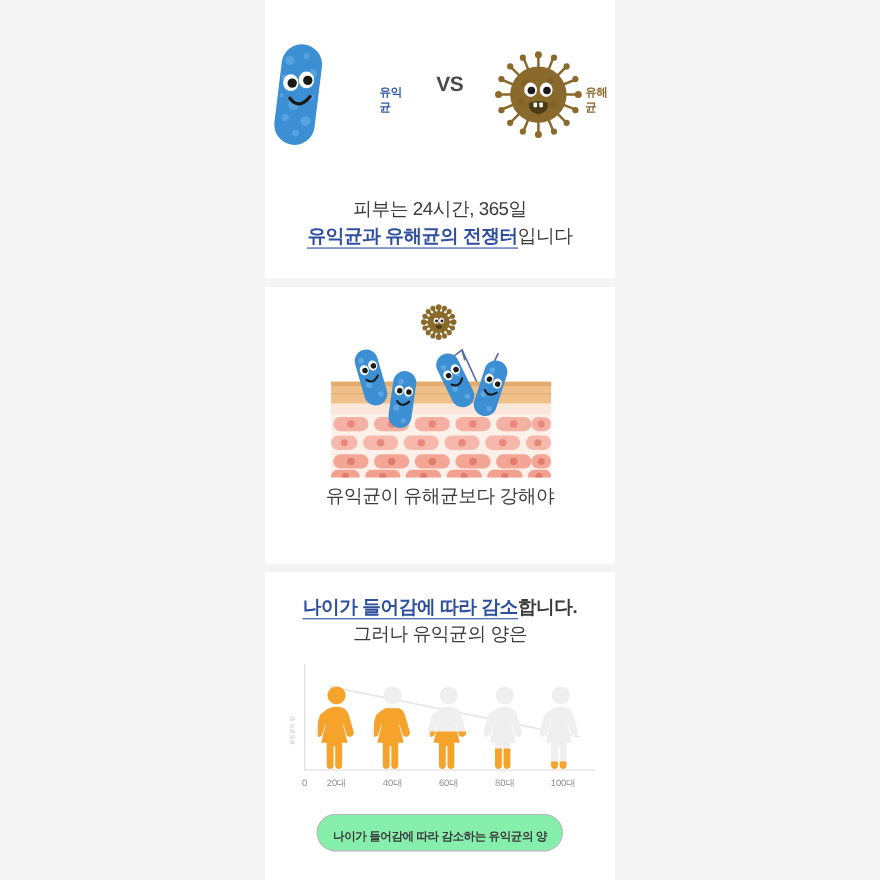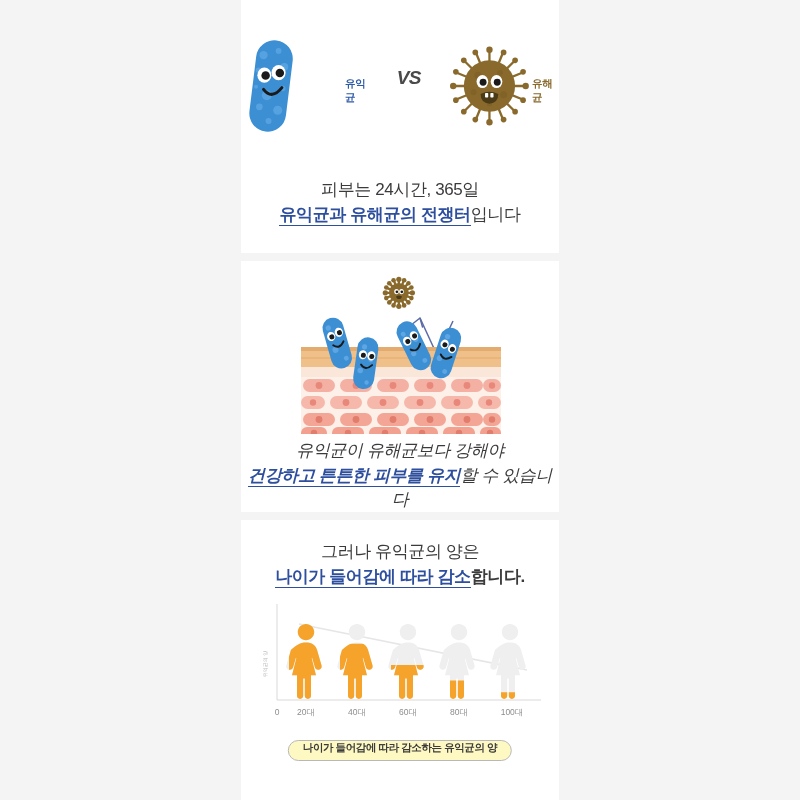"VS" #vs-text { font-style: italic -> none }
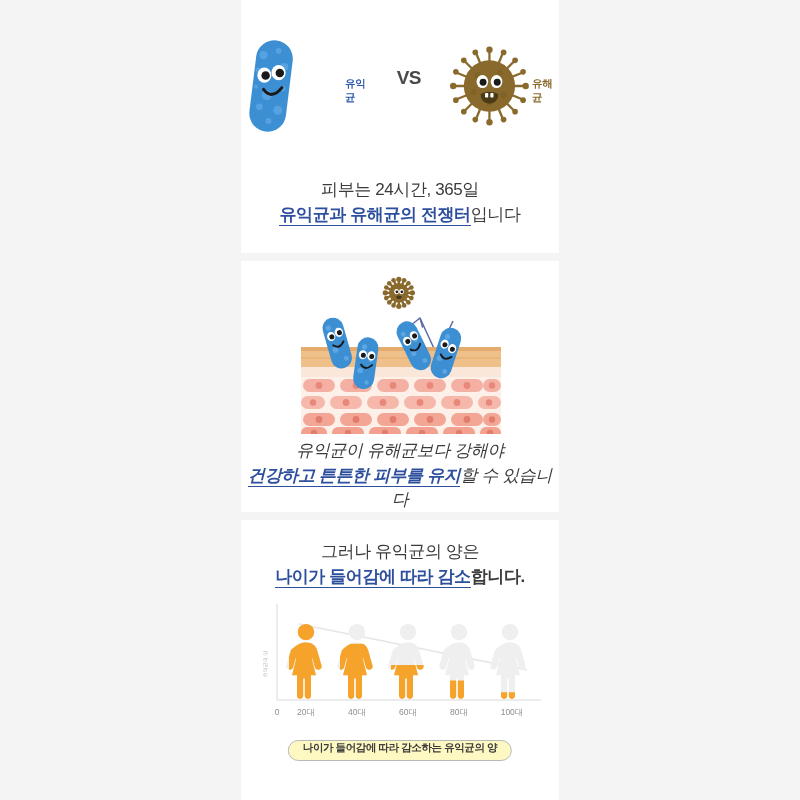"유익균이 유해균보다 강해야" #panel-2 { font-style: italic -> none }
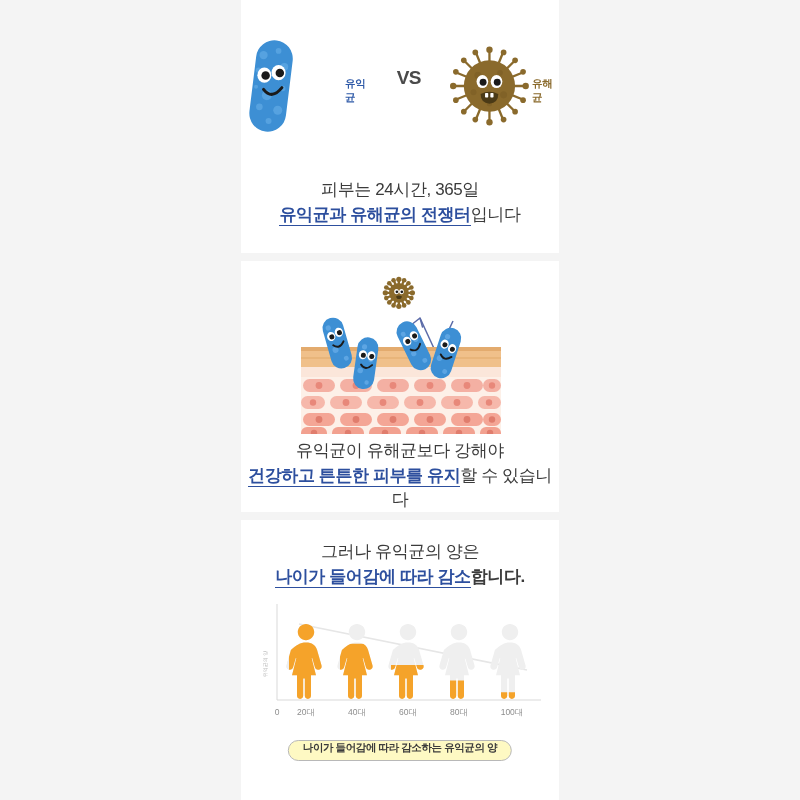"건강하고 튼튼한 피부를 유지할 수" span.cap-line { html: <span><span>건강하고 튼튼한 피부를 유지</span><span>할 수 있습니다</span></span> -> none }
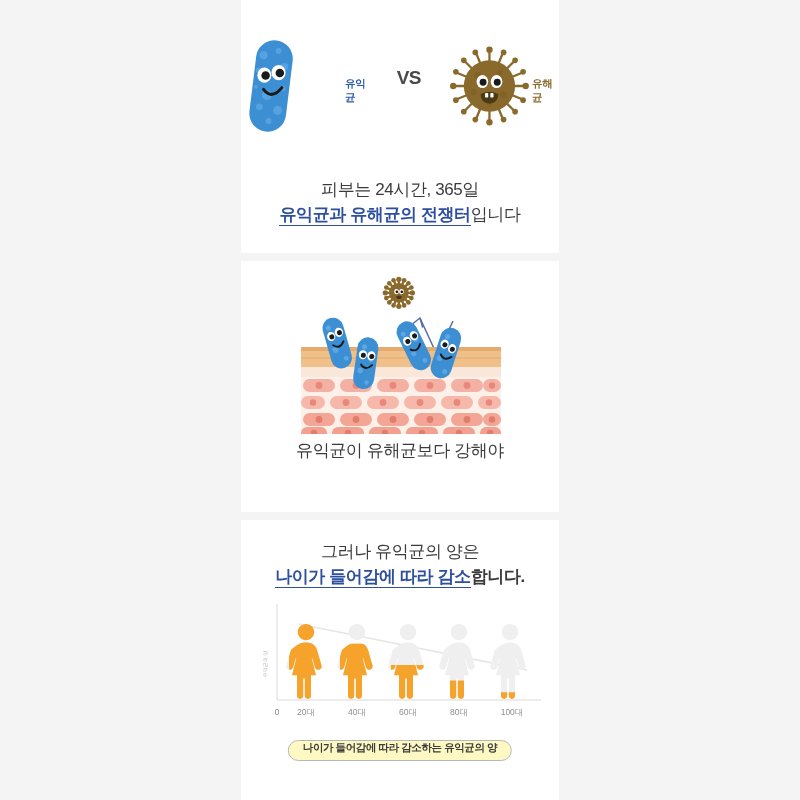"그러나 유익균의 양은" span.cap-line { order: before "나이가 들어감에 따라 감소합니다." -> after "나이가 들어감에 따라 감소합니다." }
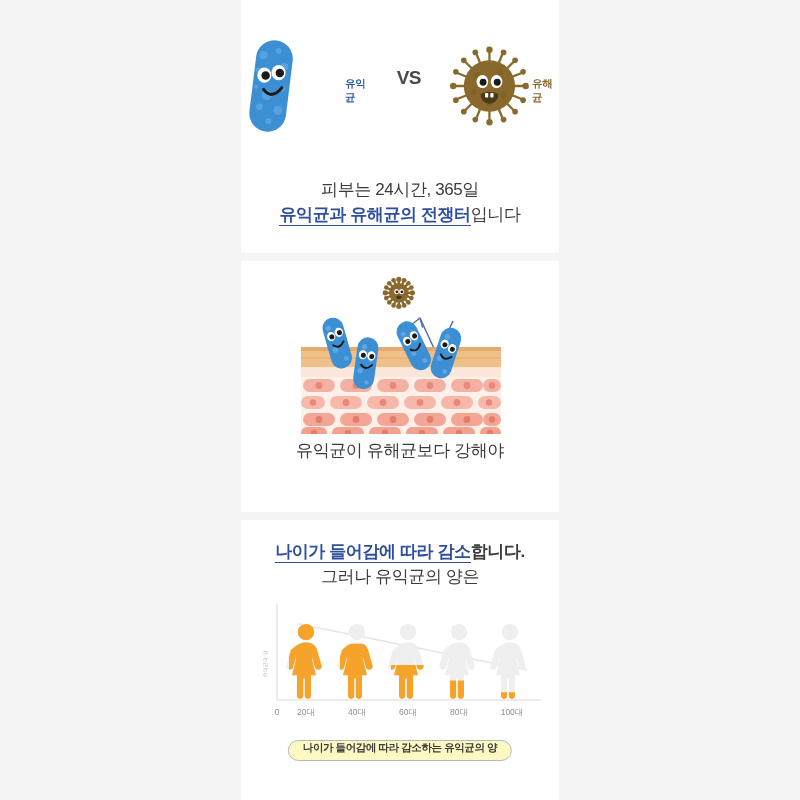"나이가 들어감에 따라 감소하는 유익균의" #chart-caption-pill { background: #fef9c3 -> #86efac; padding: 0 14px 5px -> 13px 14px 5px }
